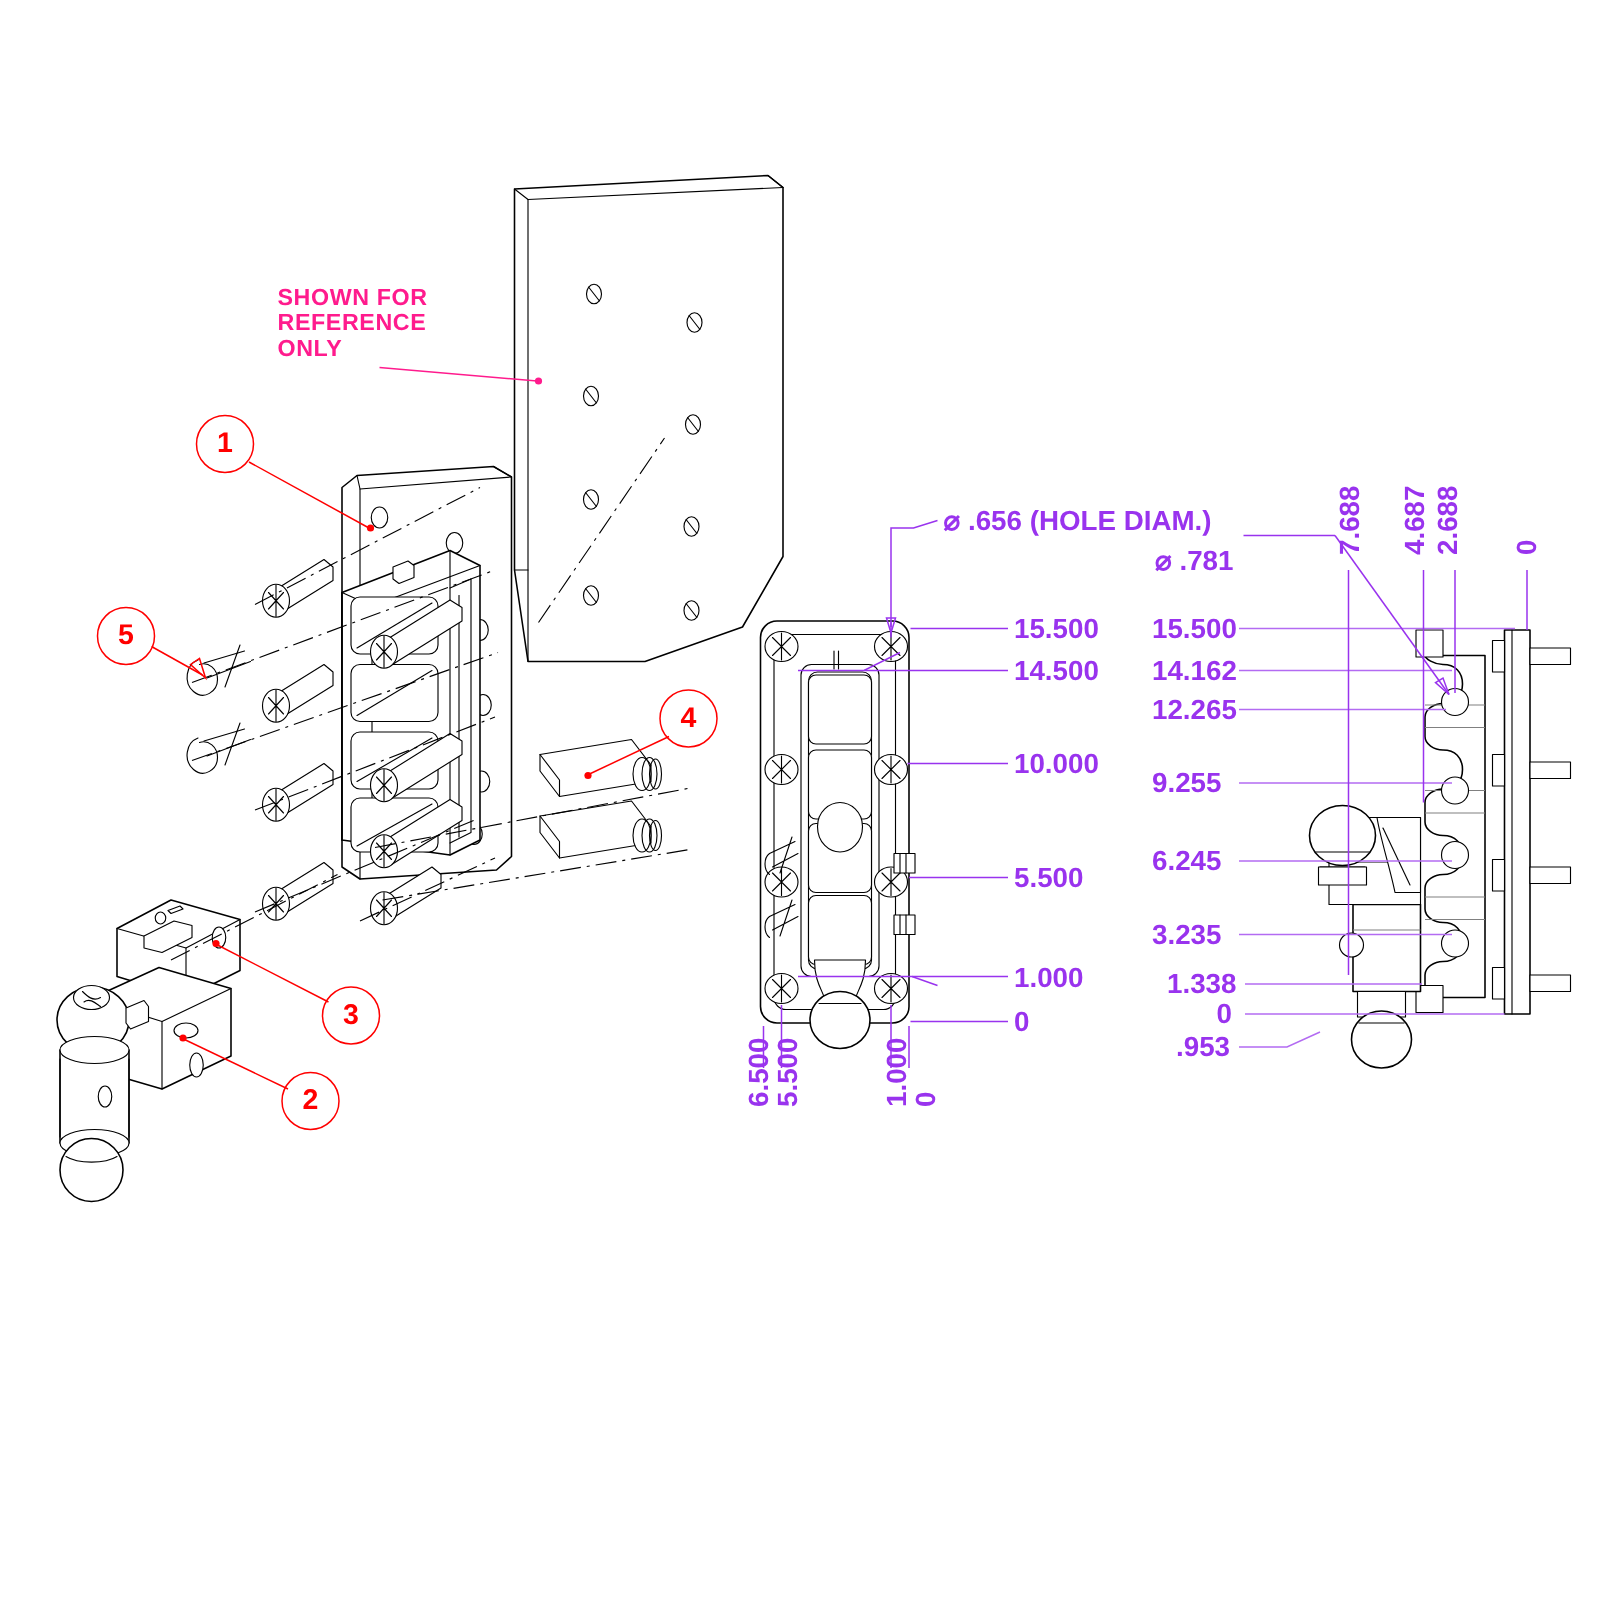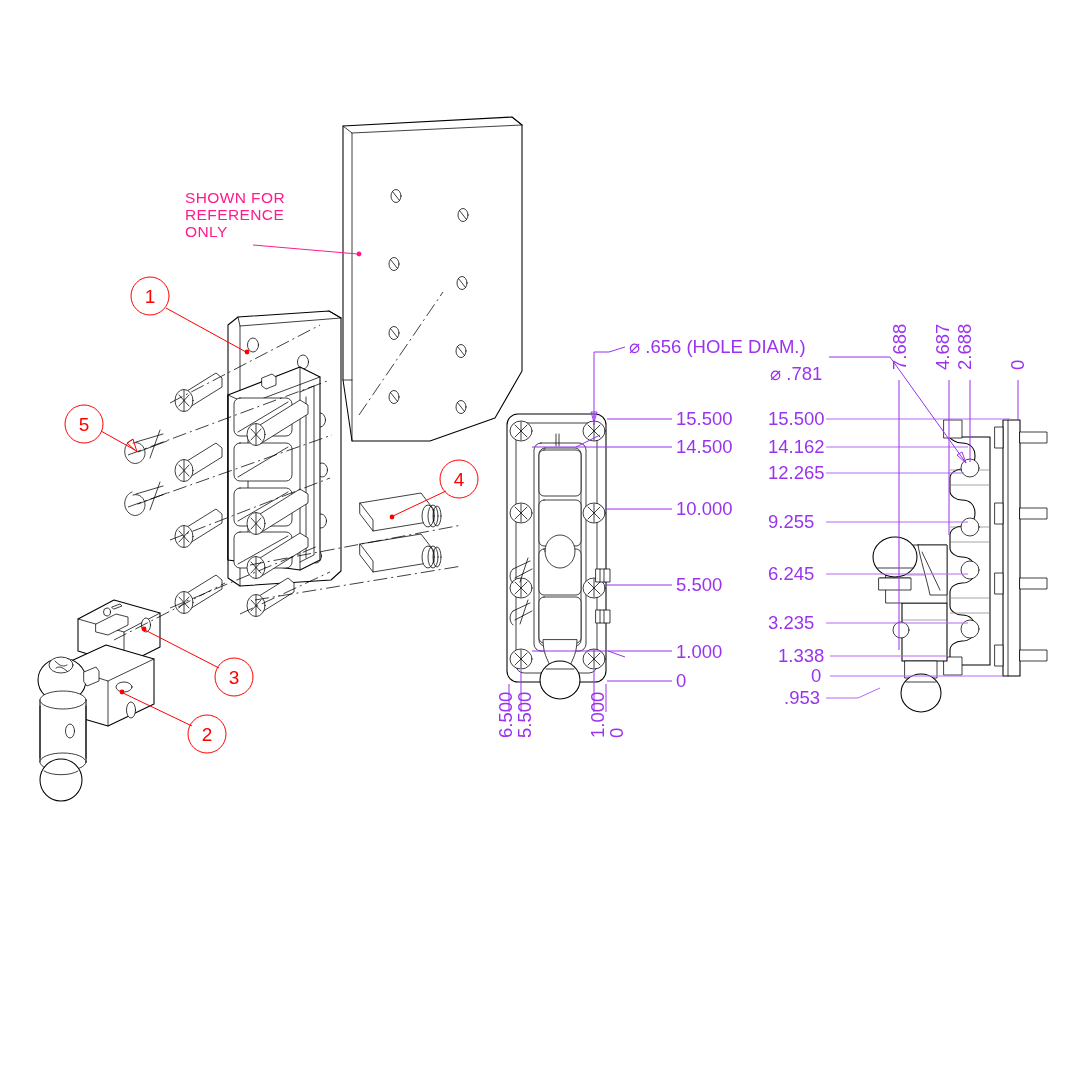"SHOWN FOR" #sheet { font-weight: none -> bold }
